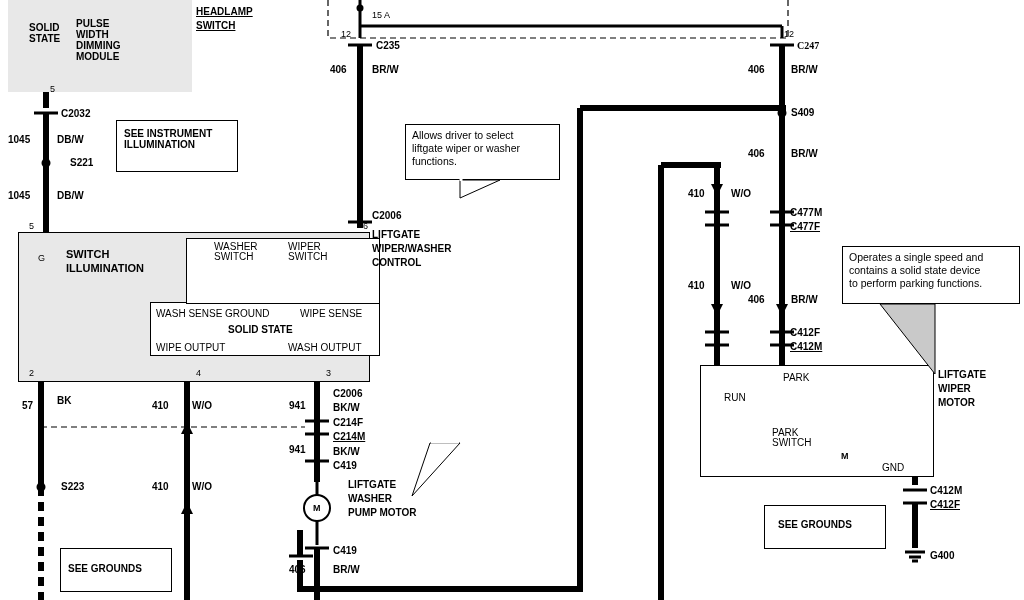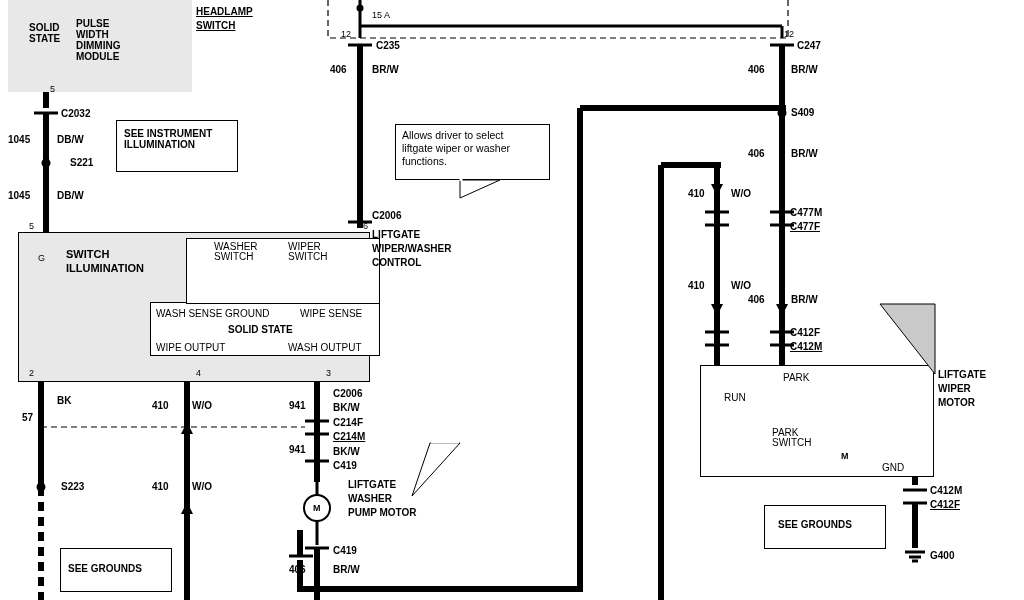"C247" div.lbl { font-family: none -> Liberation Serif, serif }
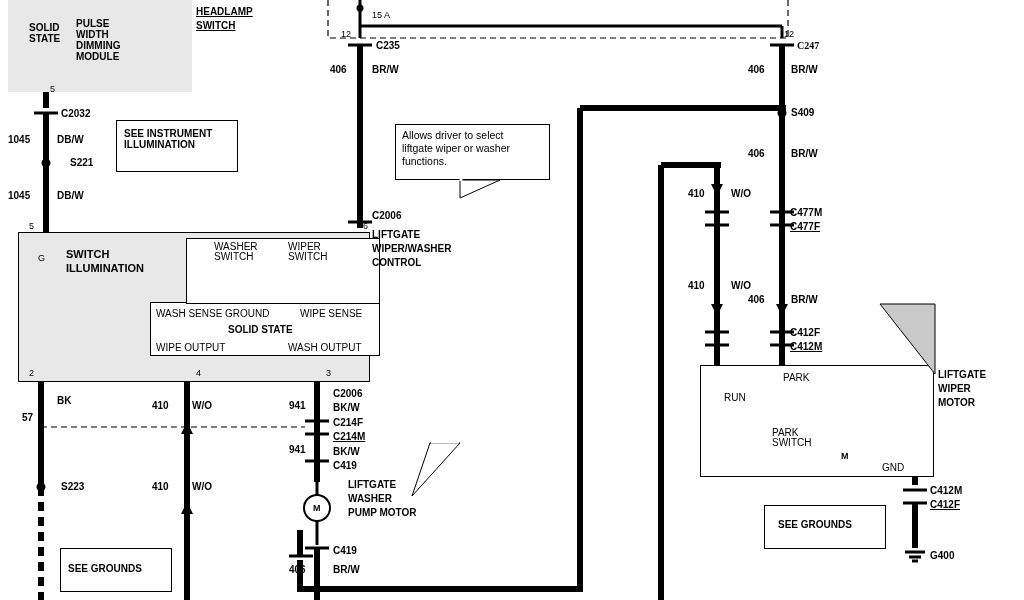"Allows driver to select" div.callout { left: 395px -> 405px }
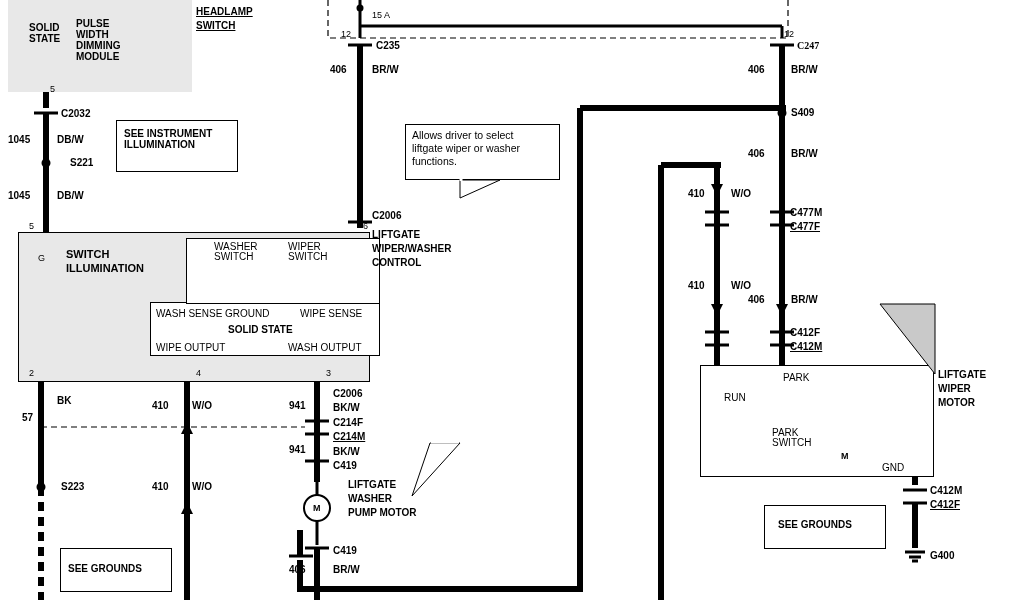"Operates a single speed and" div.callout { html: none -> <div> <span>Operates a single speed and contains a solid state device to perform parking functions.</span> </div> }
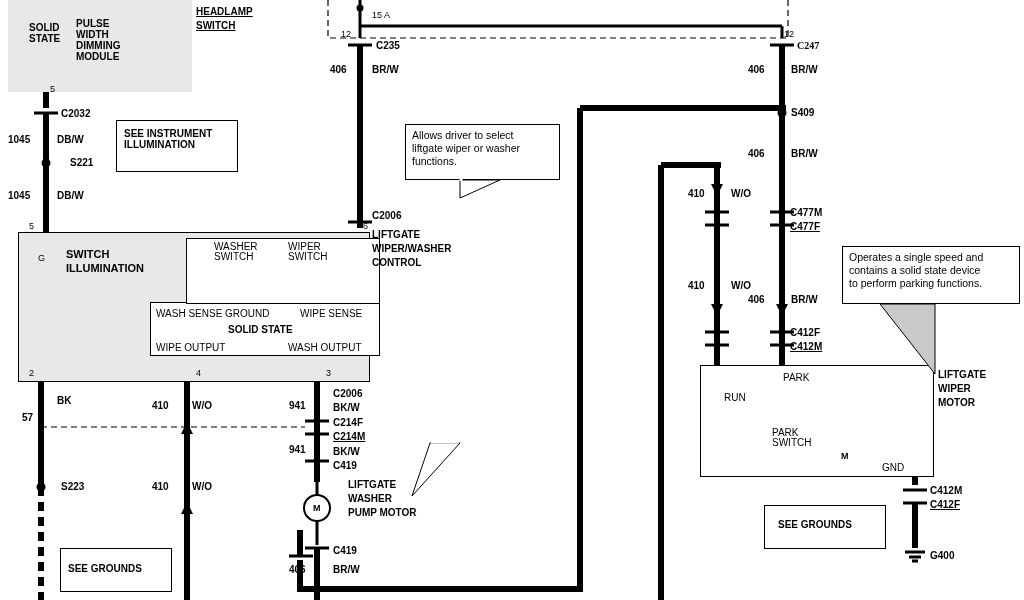"57" div.lbl { margin-top: 12px -> none }
